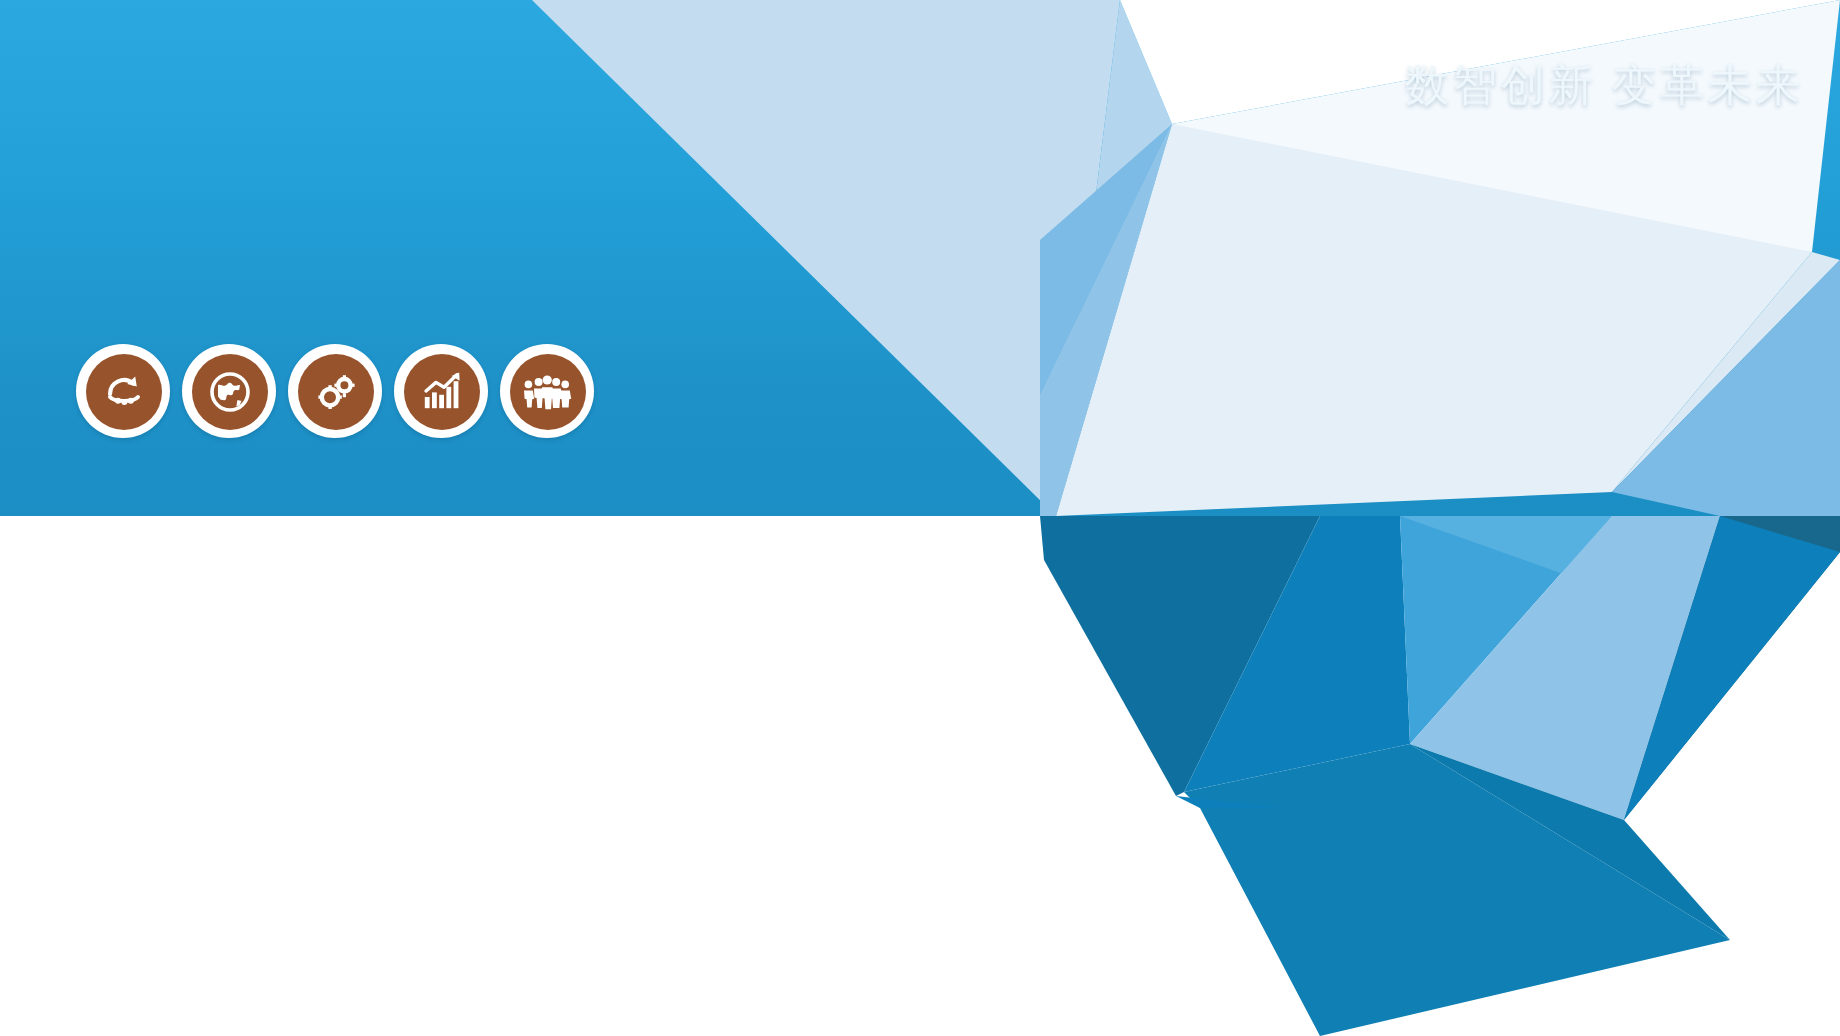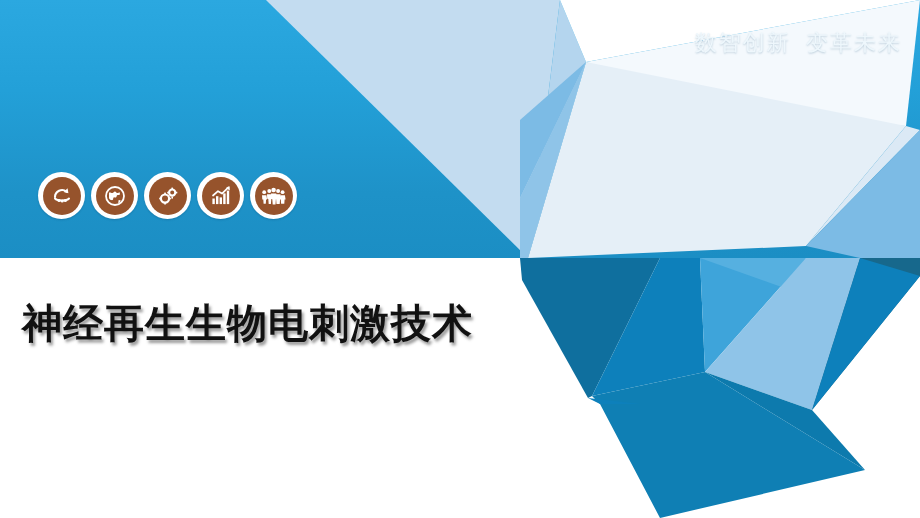"数智创新 变革未来" .tagline { font-family: Liberation Mono, monospace -> Liberation Serif, serif }
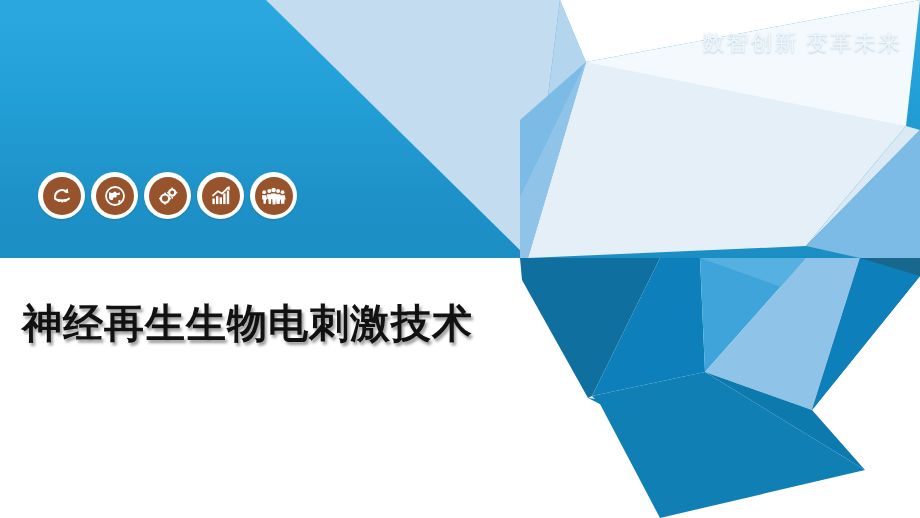"神经再生生物电刺激技术" div.main-title { html: <div>神经再生生物电刺激技术</div> -> none }
